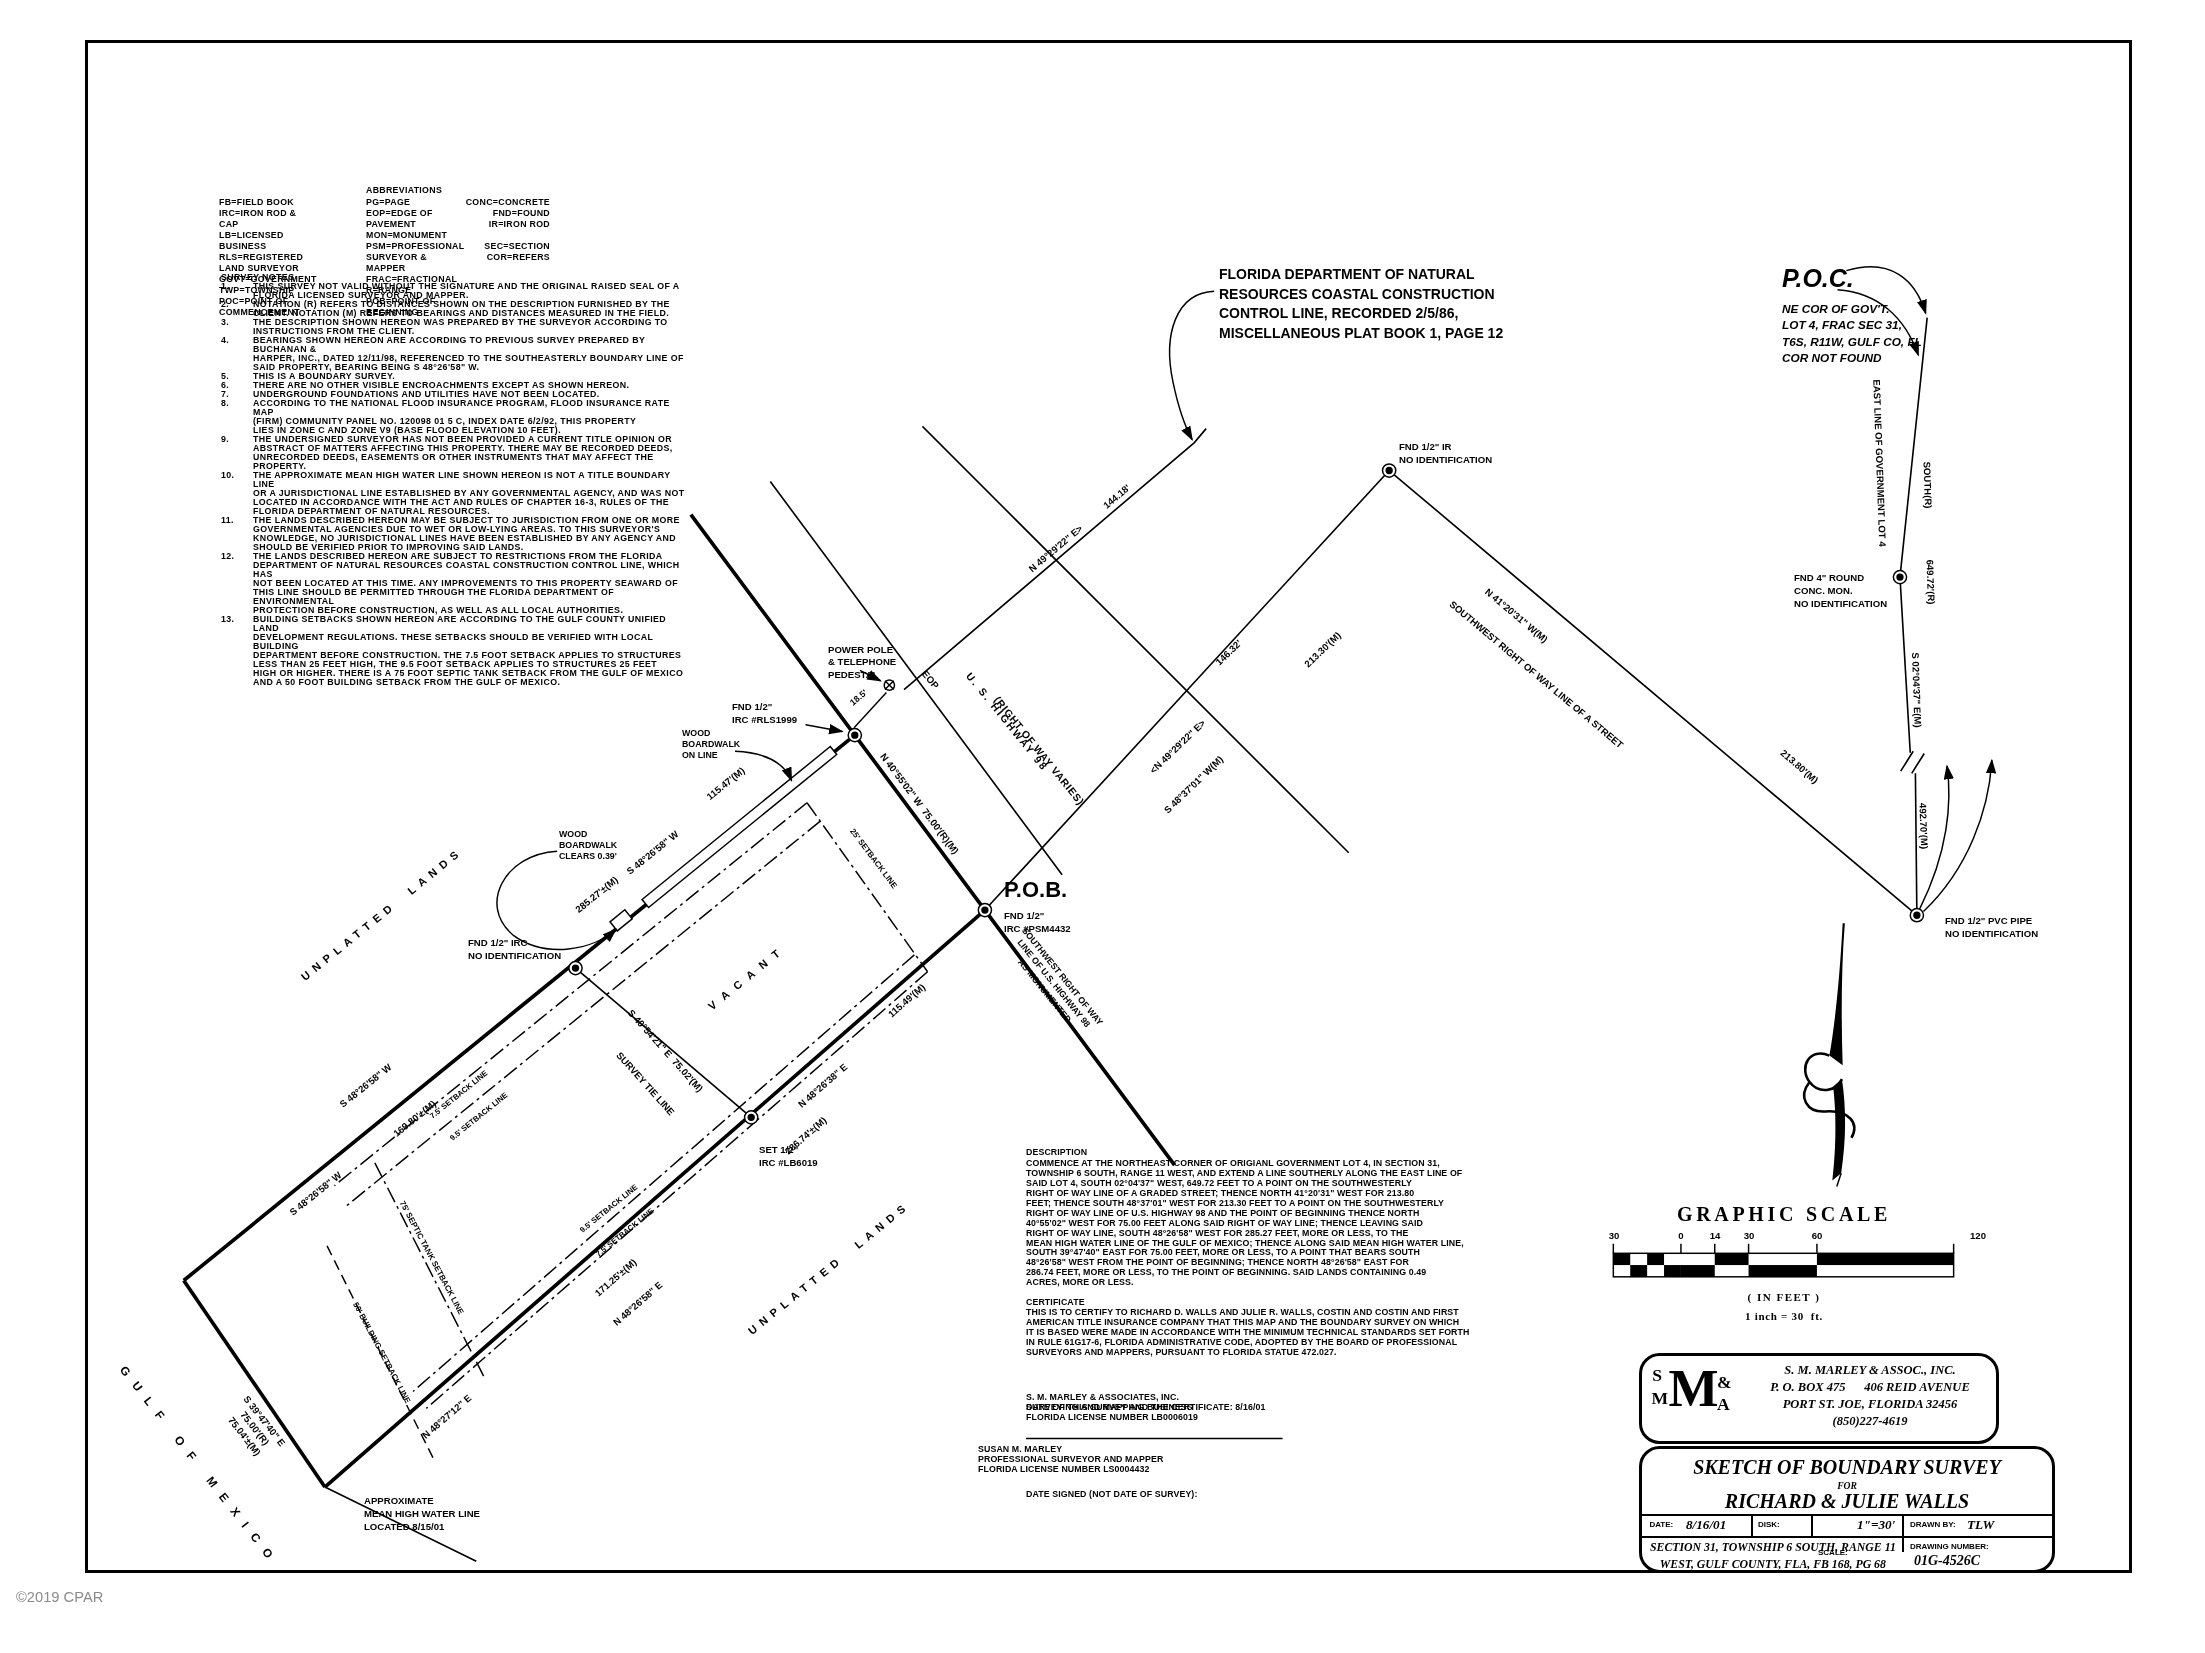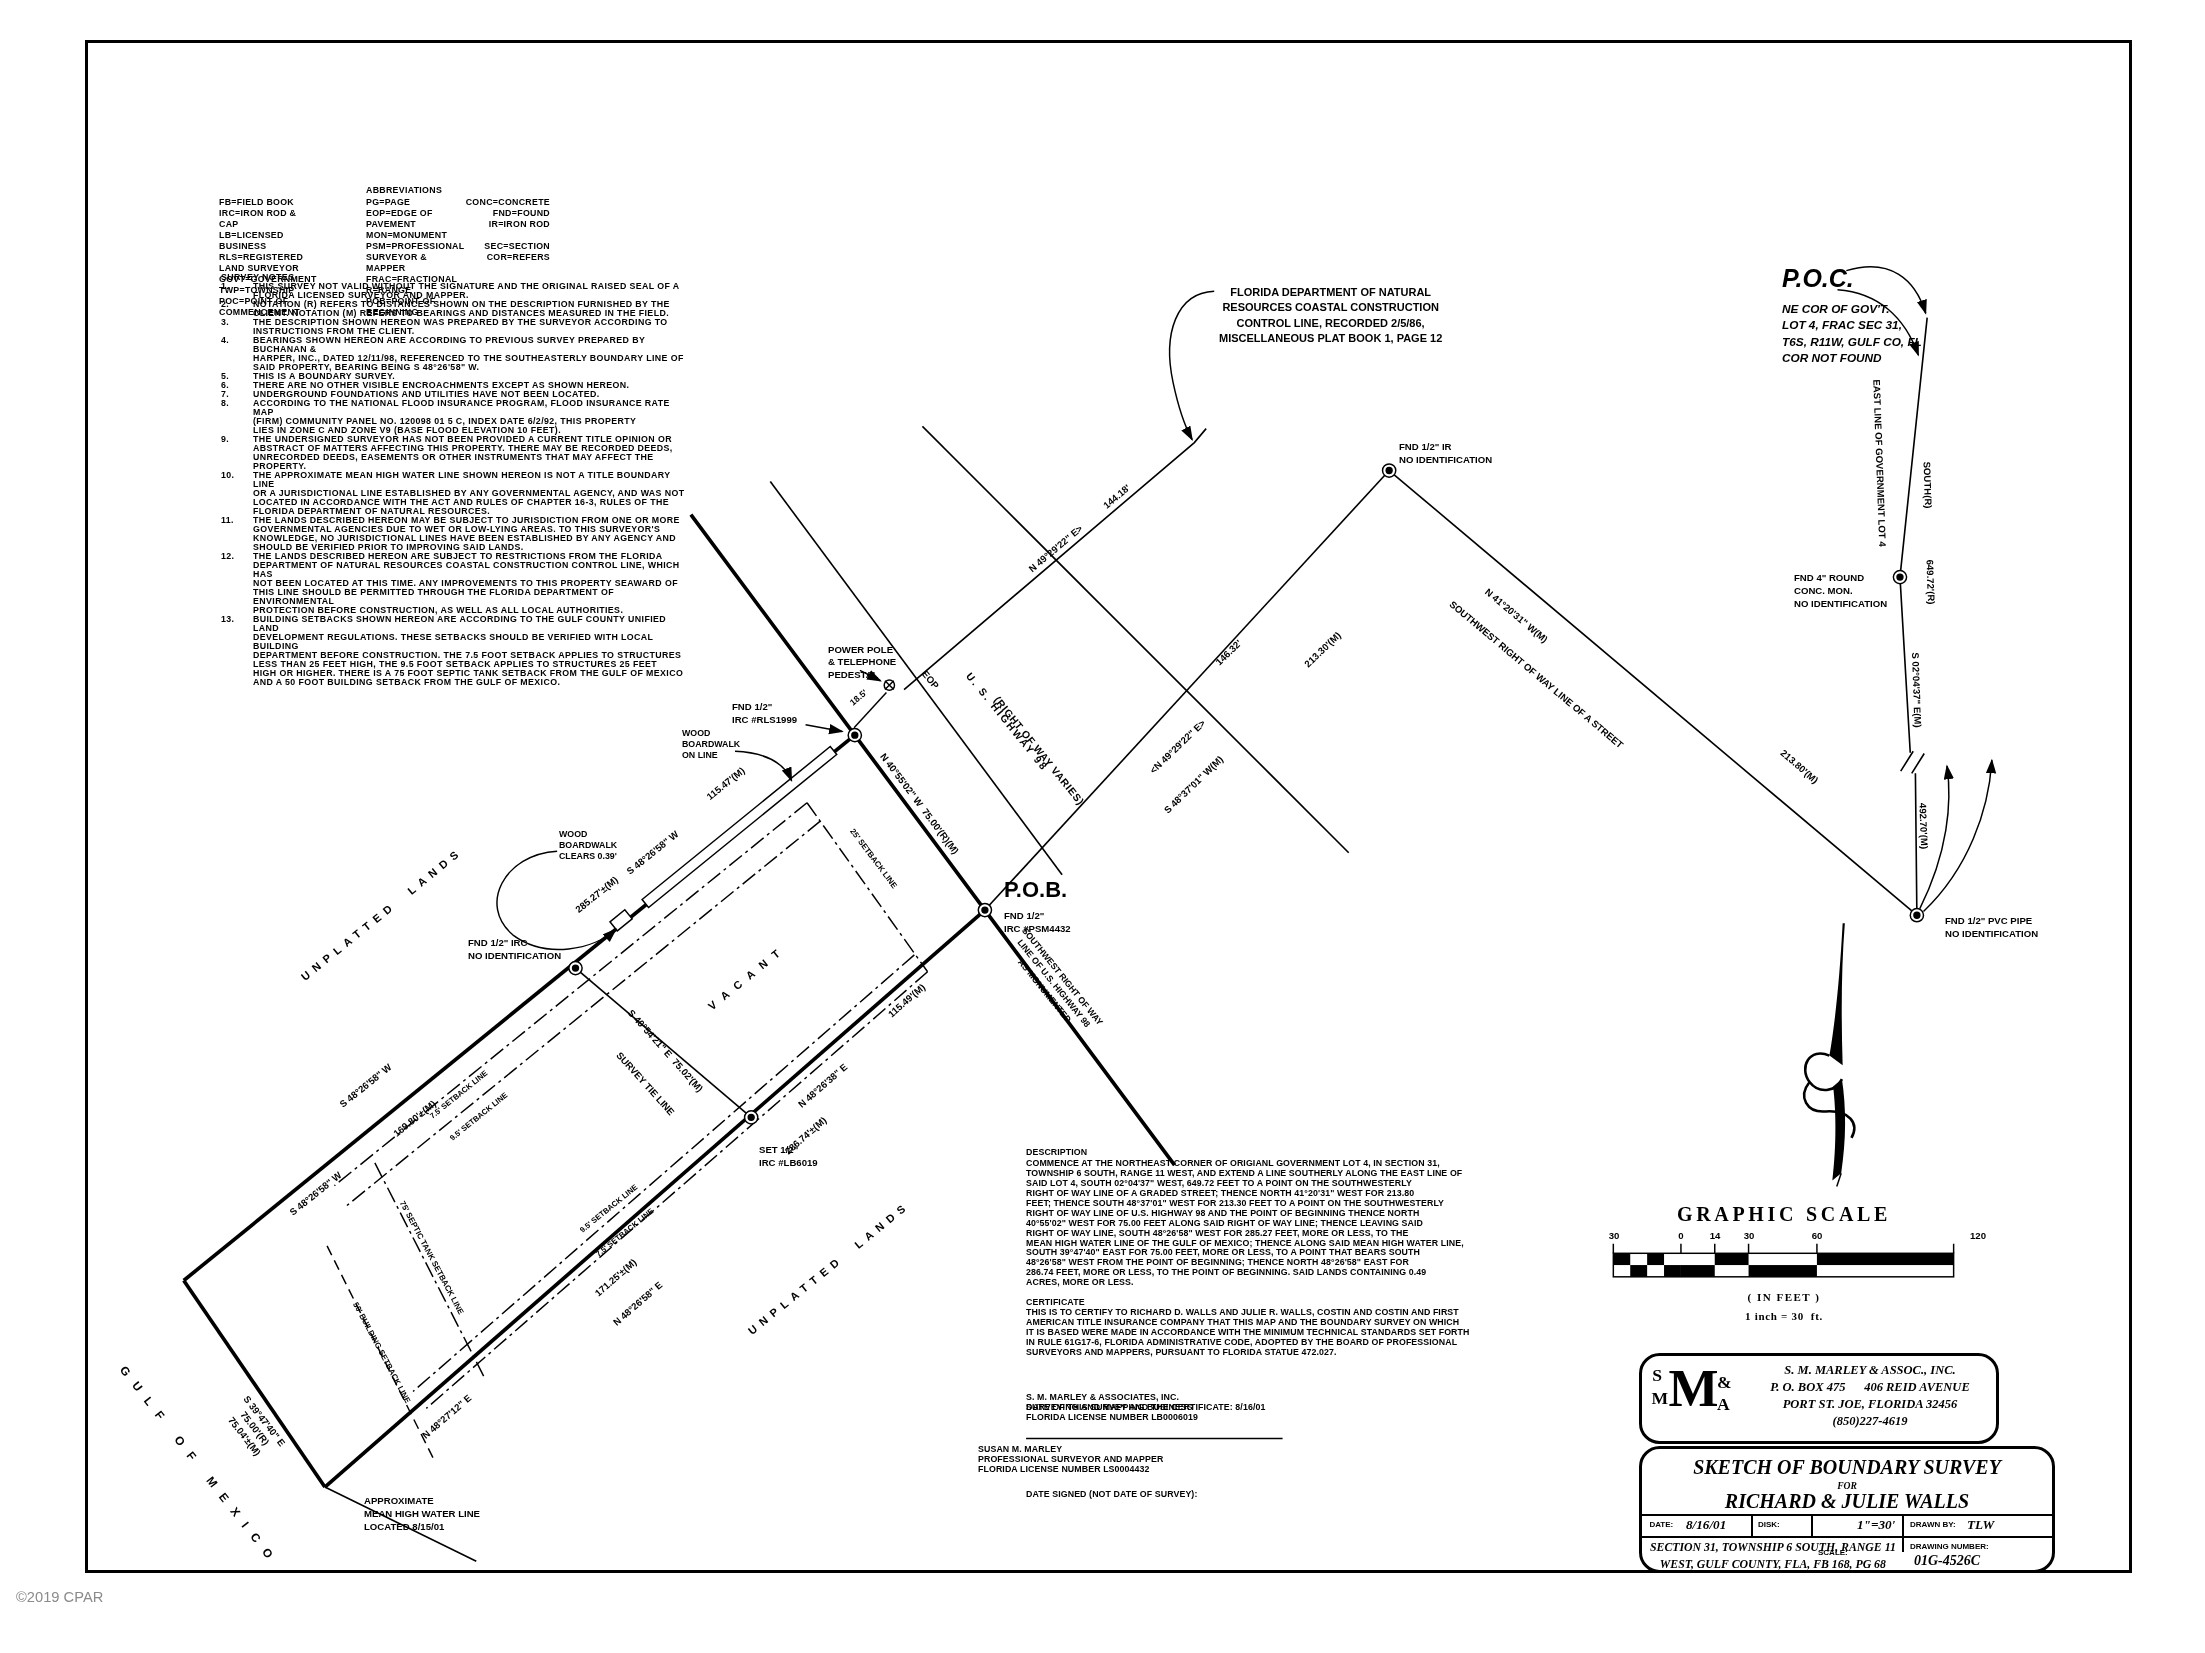"FLORIDA DEPARTMENT OF NATURAL" div.lbl { font-size: 11px -> 14px; text-align: center -> none; top: 285px -> 265px }
